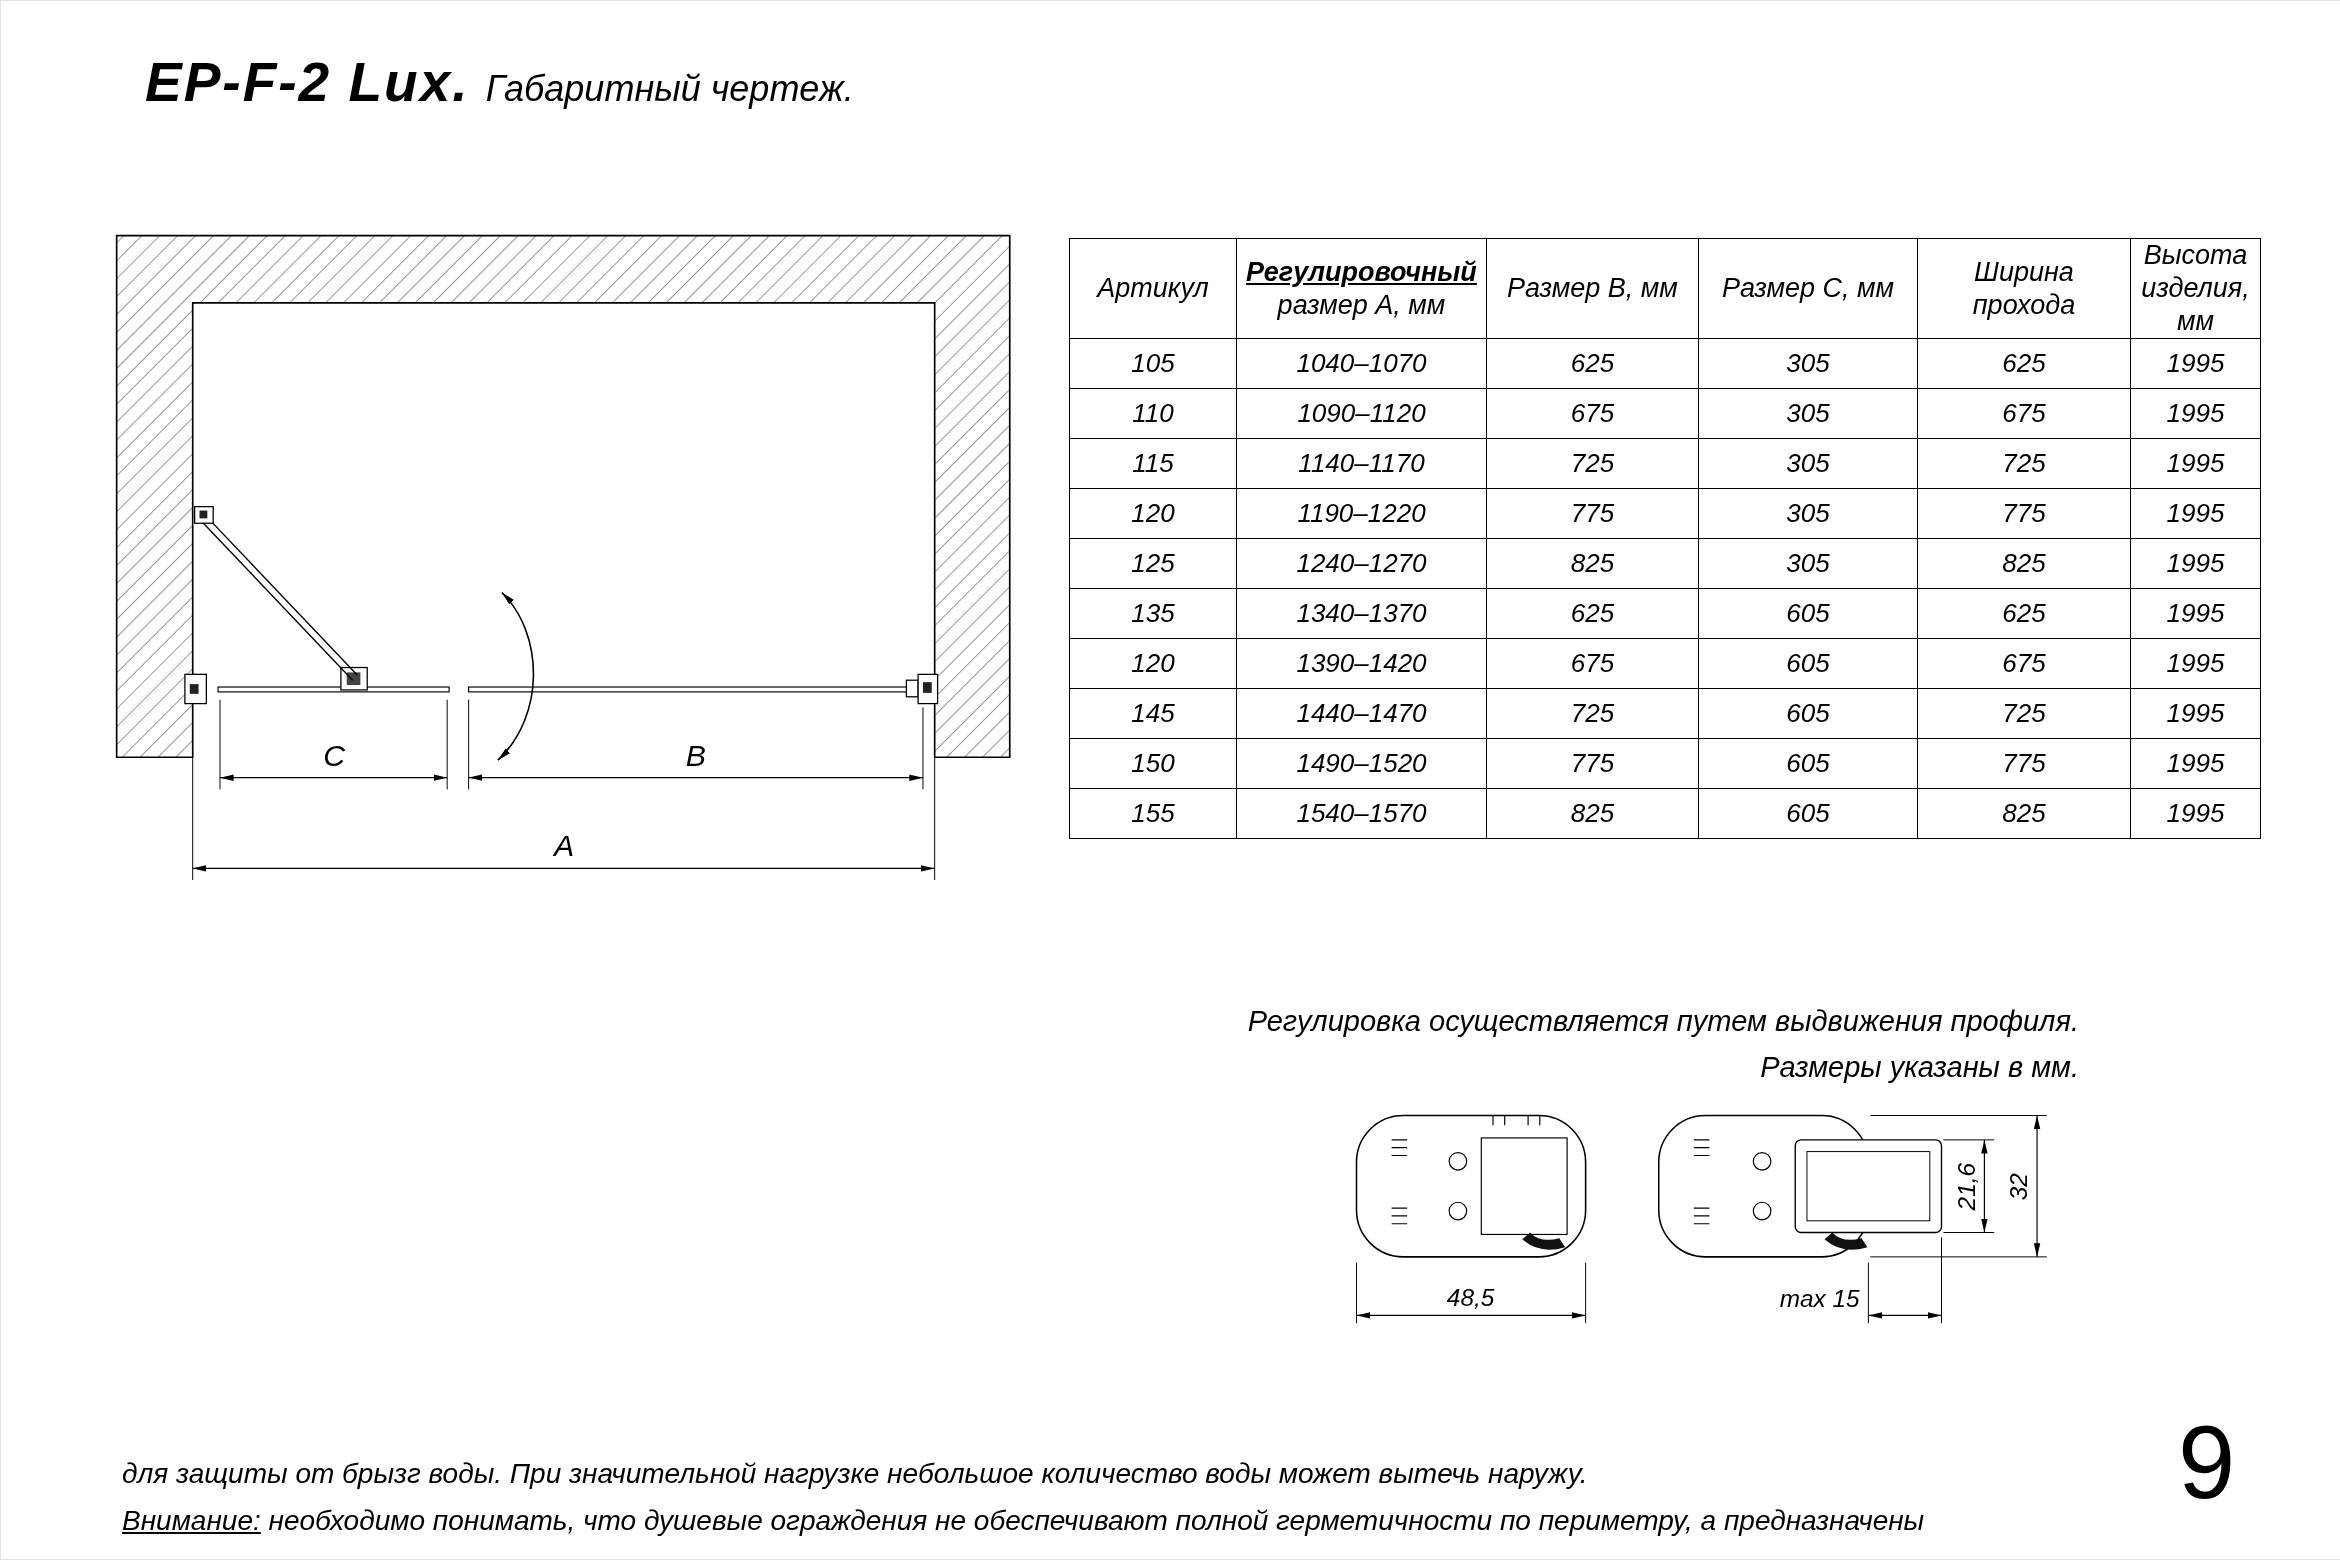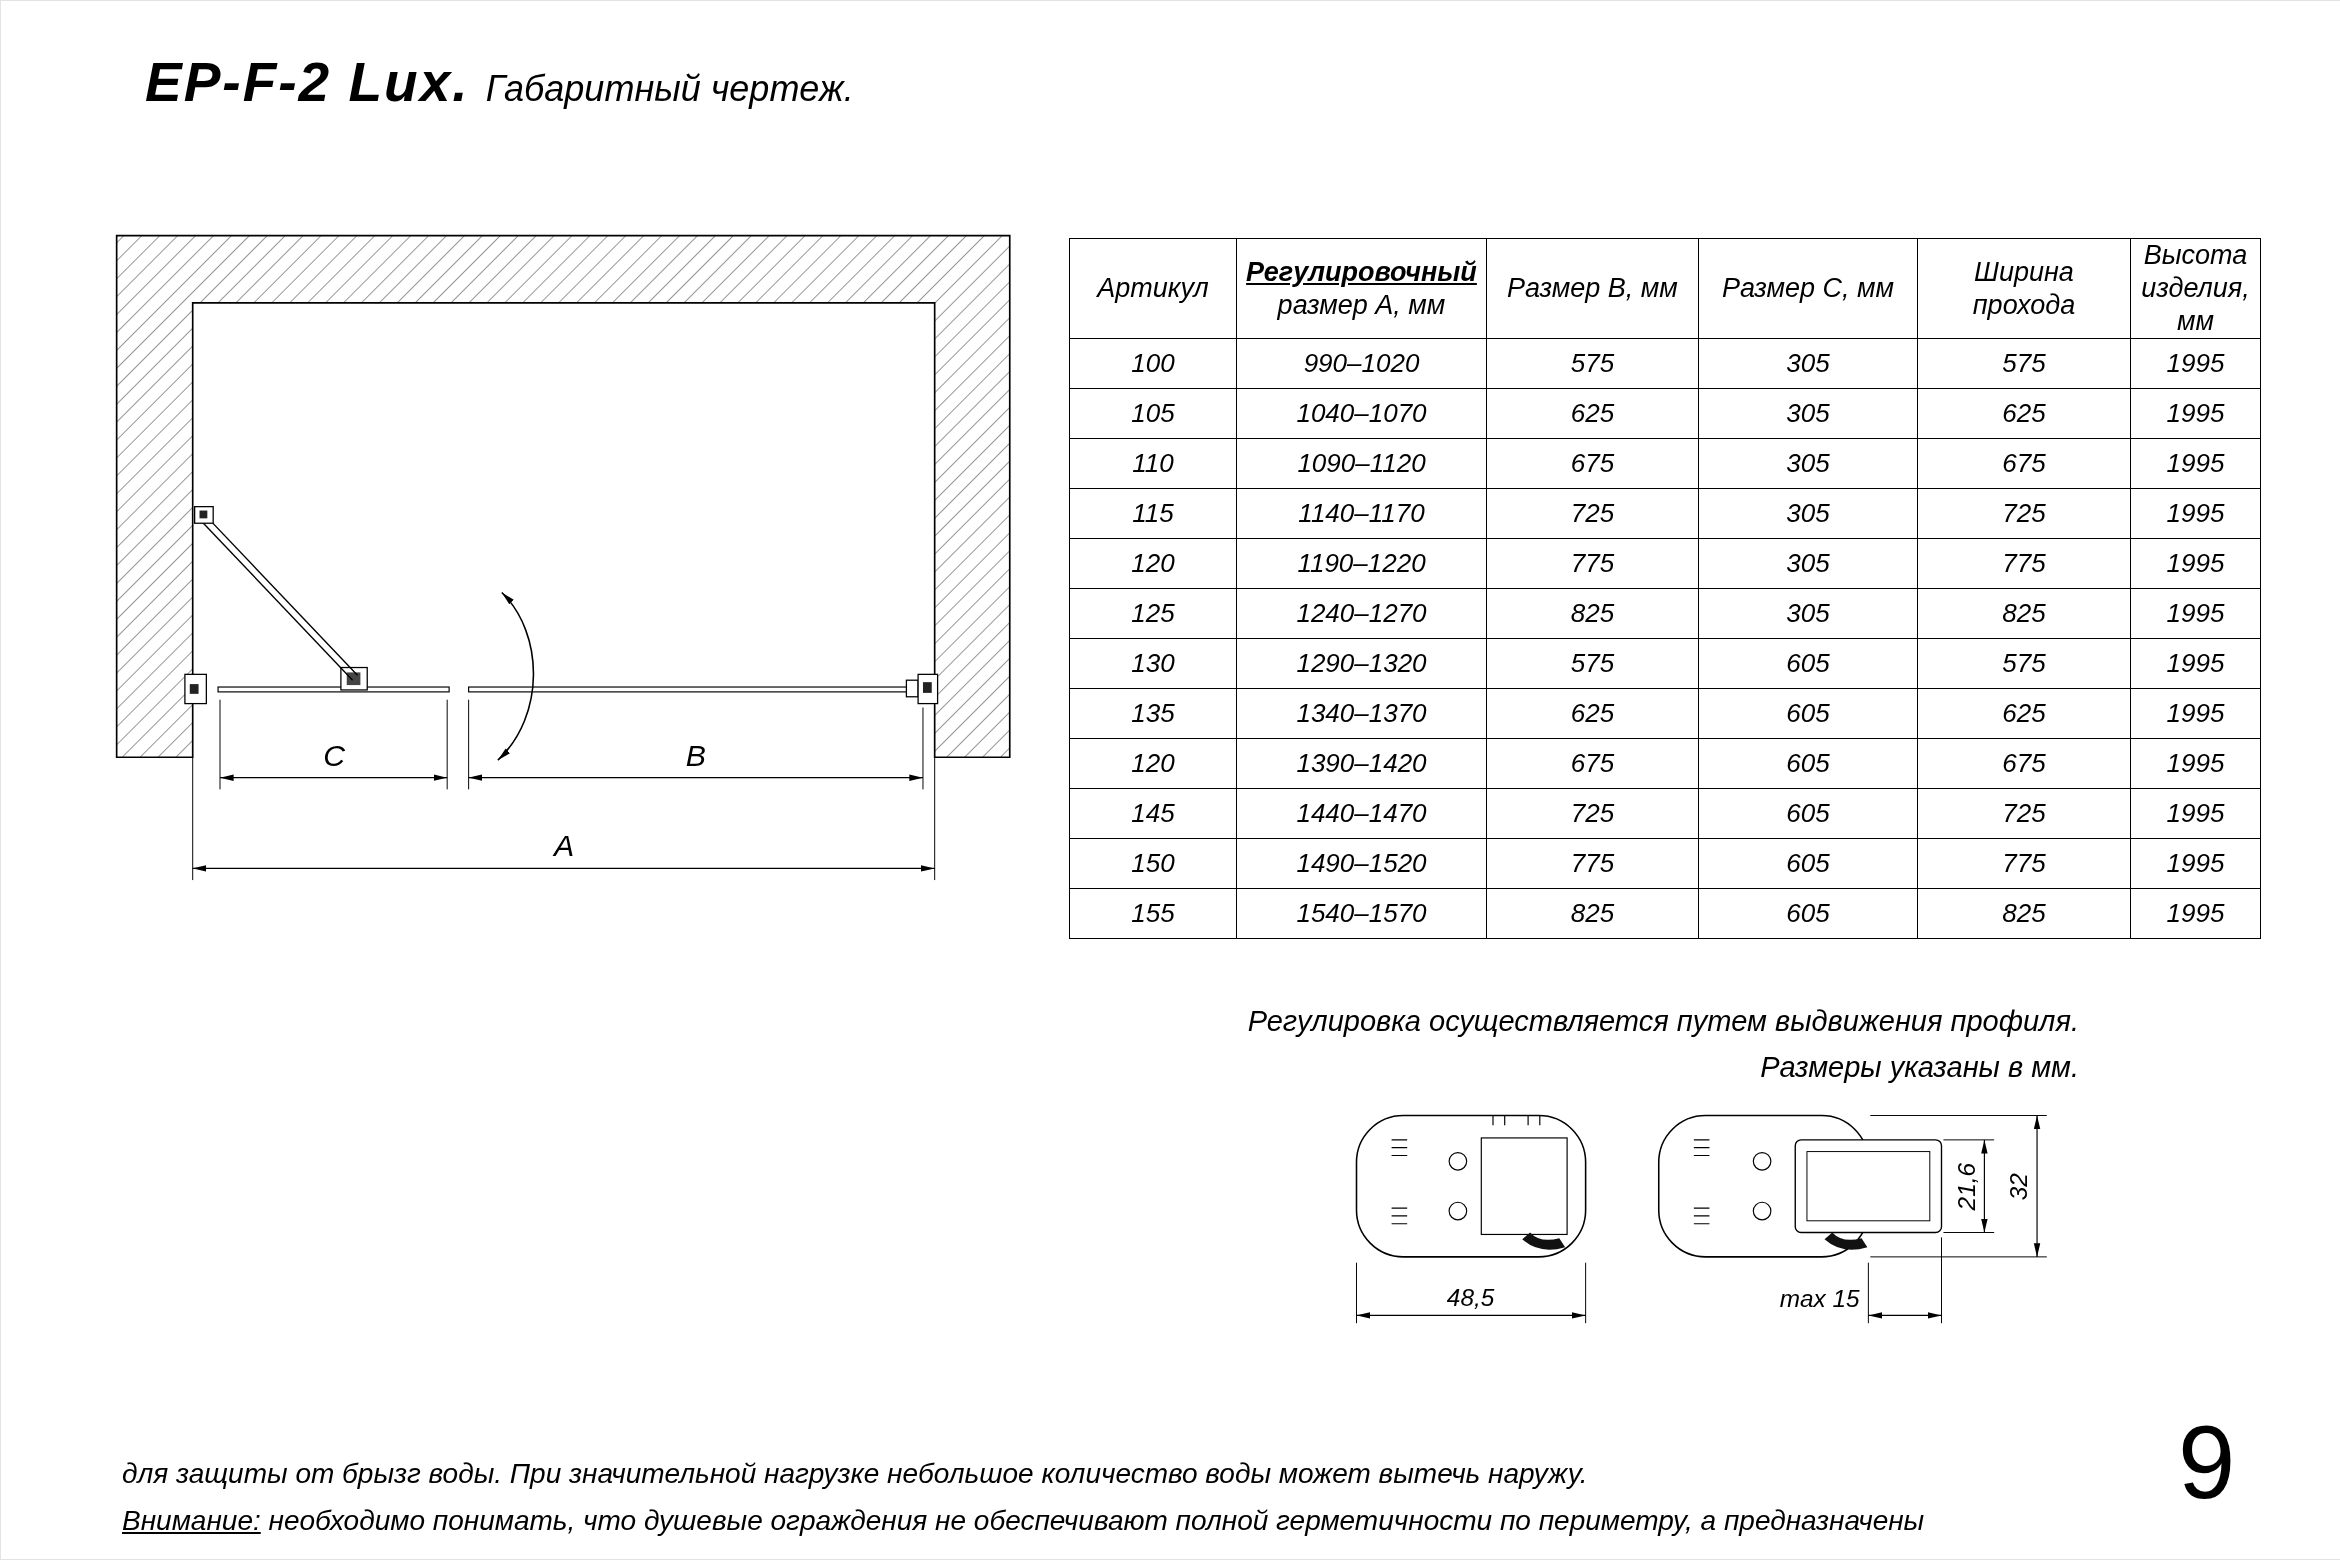"100" tr { html: <tr> <td>100</td> <td>990–1020</td> <td>575</td> <td>305</td> <td>575</td> <td>1995</td> </tr> -> none }
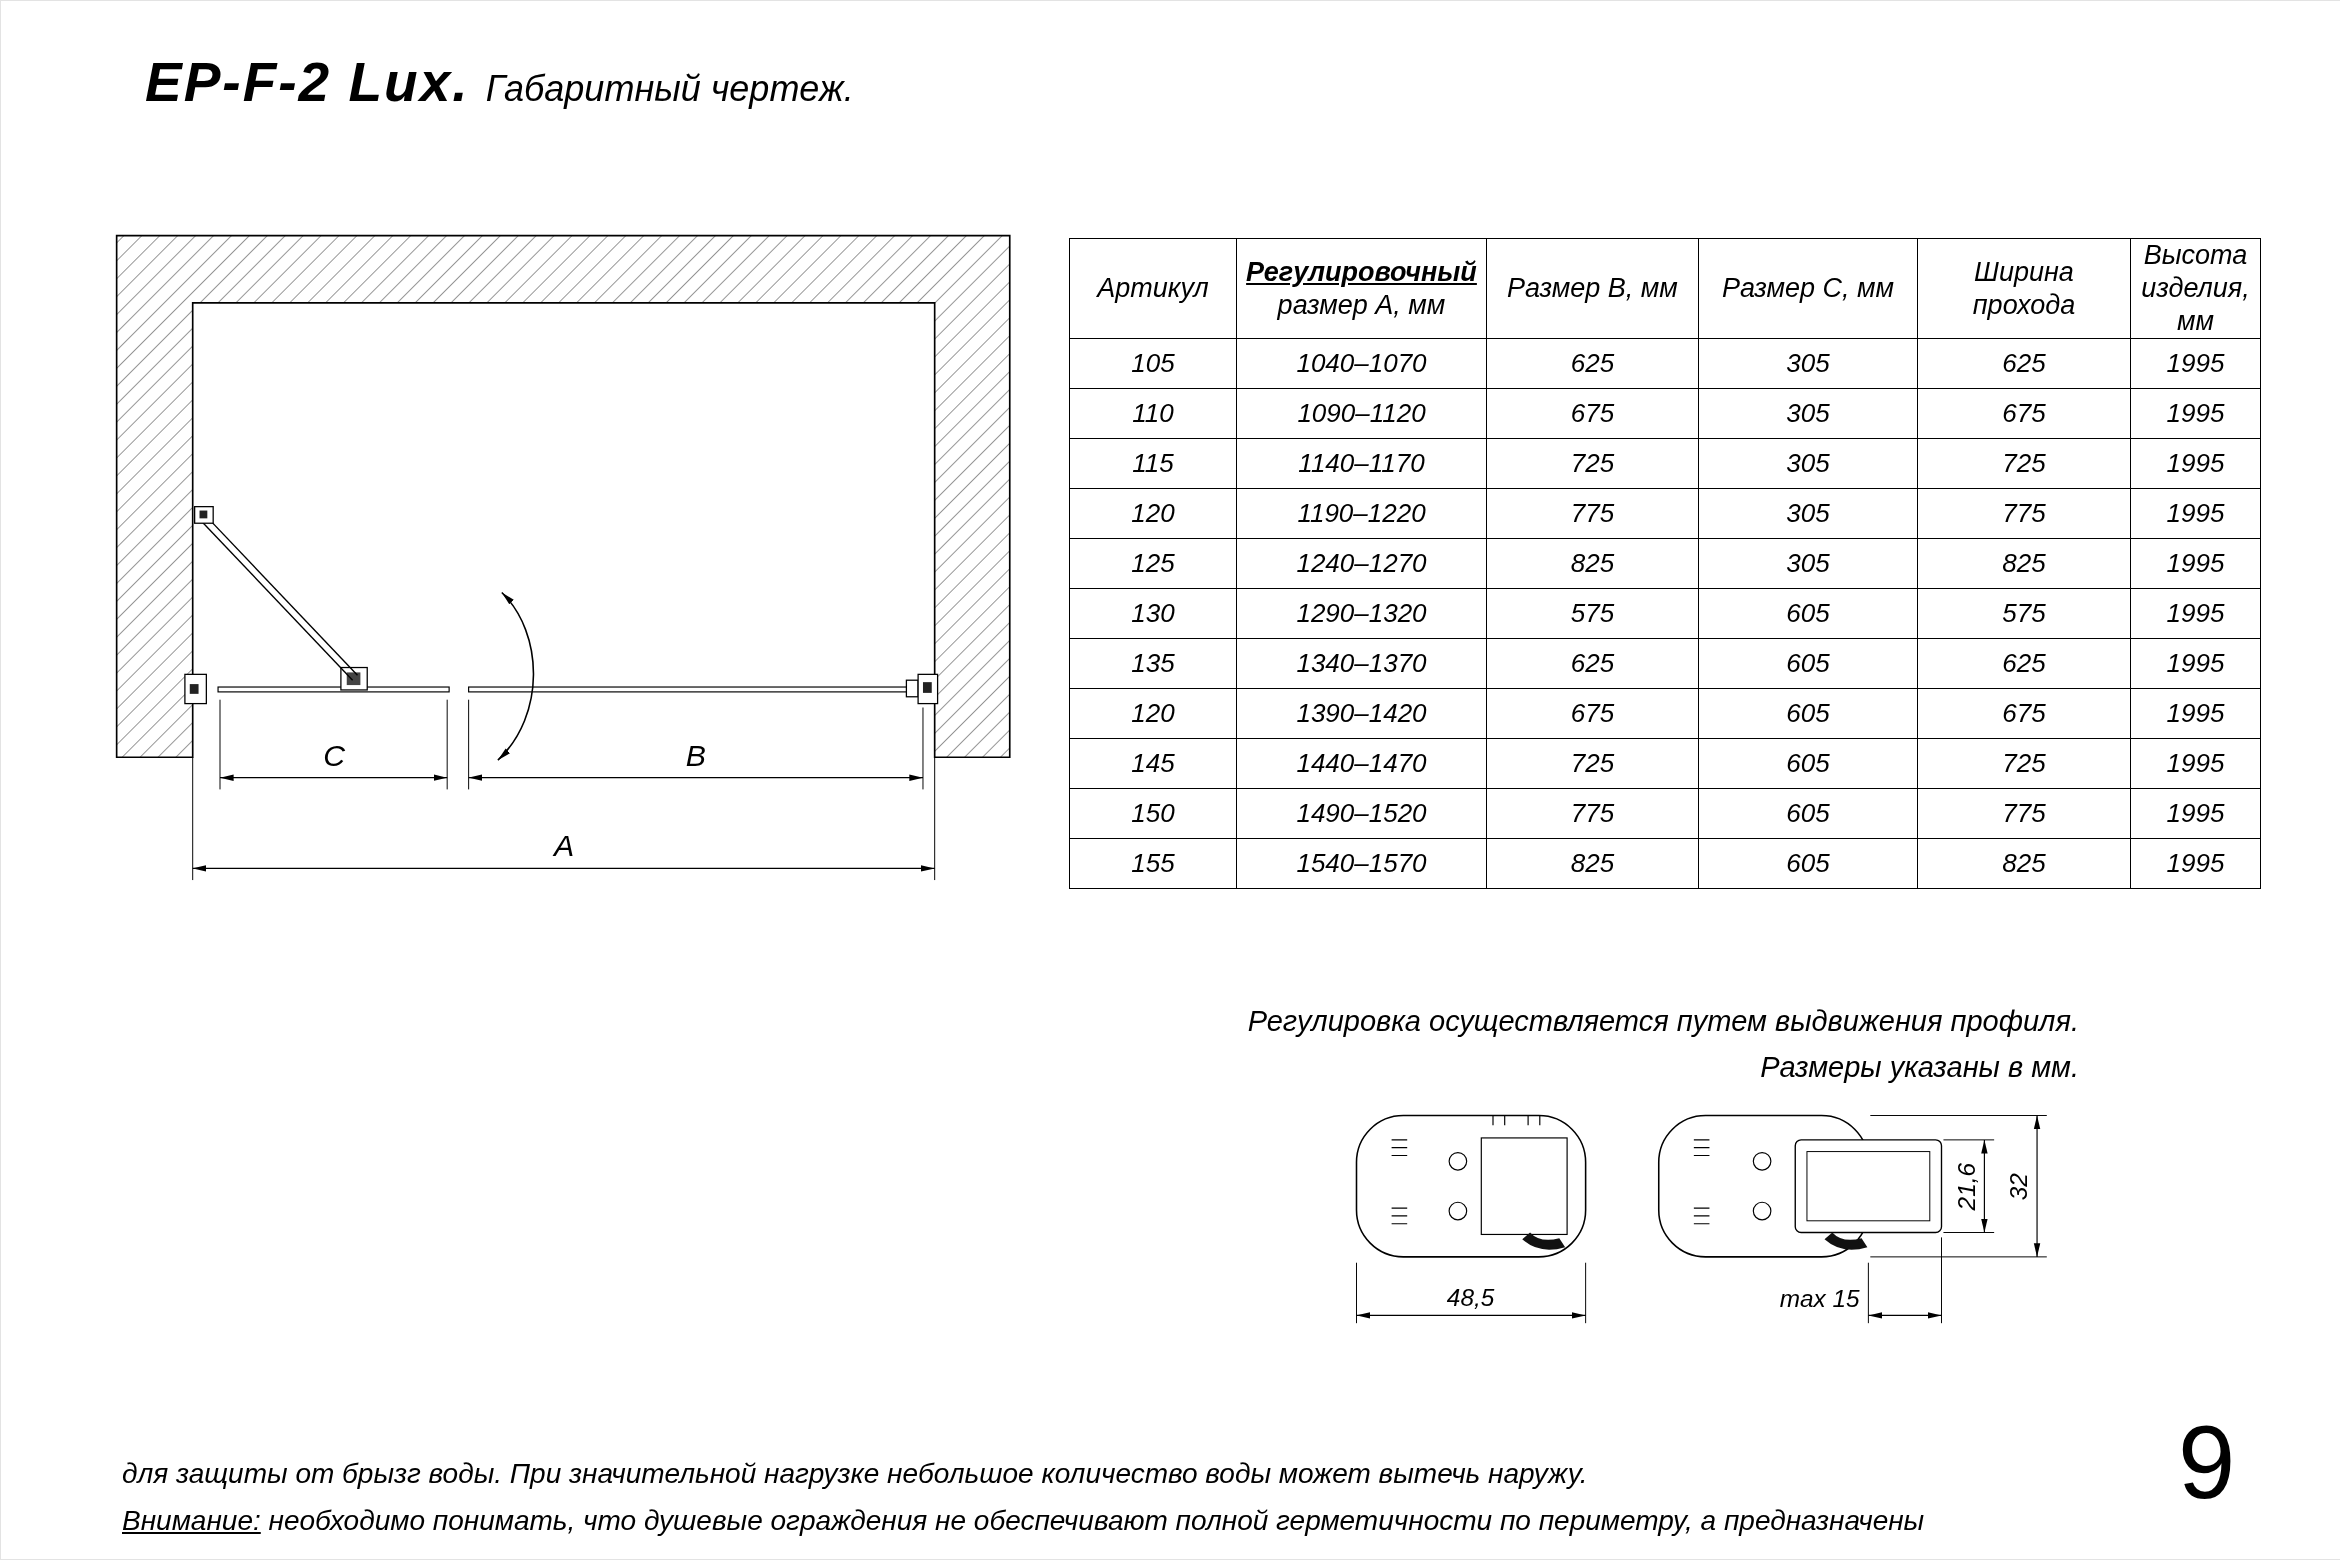"130" tr { html: <tr> <td>130</td> <td>1290–1320</td> <td>575</td> <td>605</td> <td>575</td> <td>1995</td> </tr> -> none }
